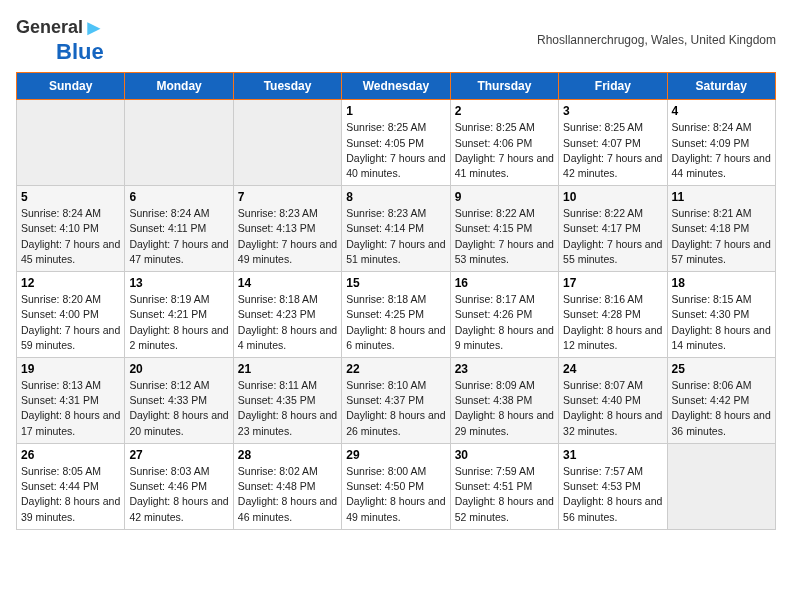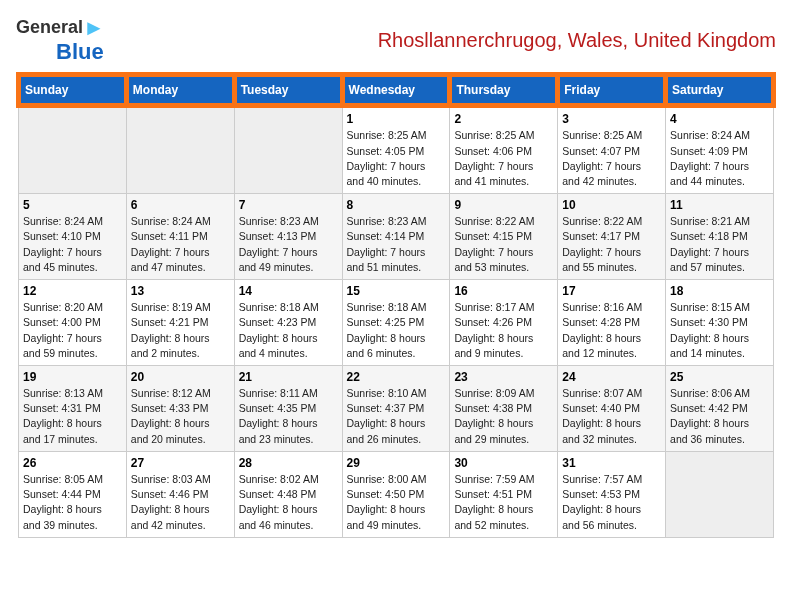"Rhosllannerchrugog, Wales, United" .location { color: #b91c1c -> #404040; font-size: 20px -> 12px }
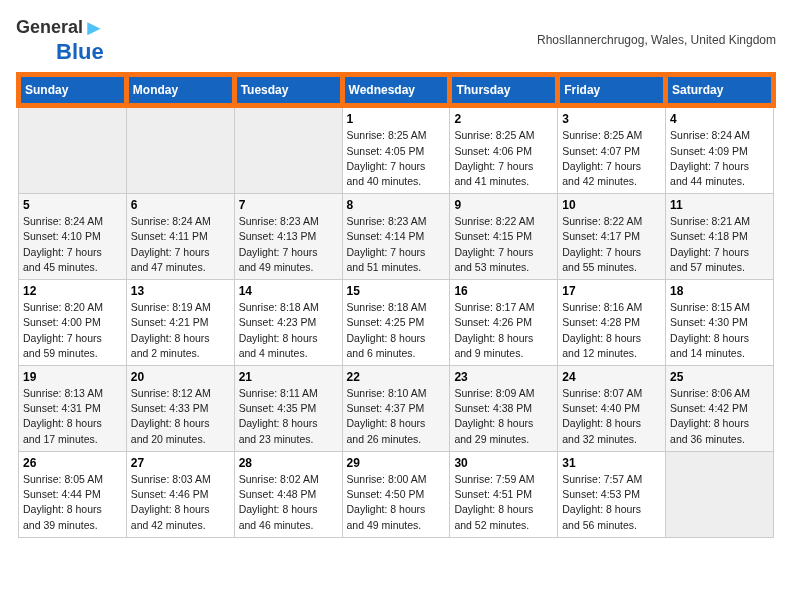"Sunday" .calendar thead th { border: 5px solid #f97316 -> 1px solid #f97316; text-align: left -> center }
